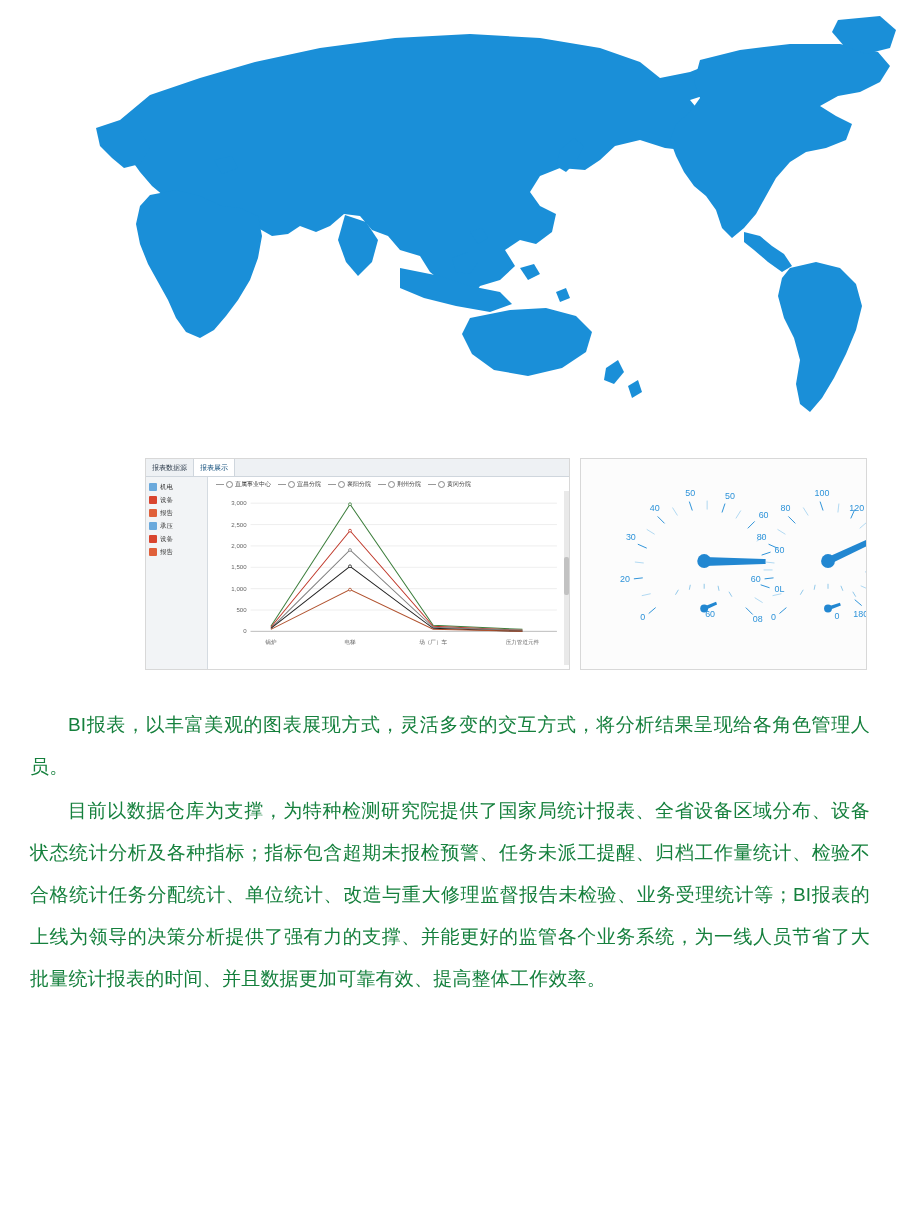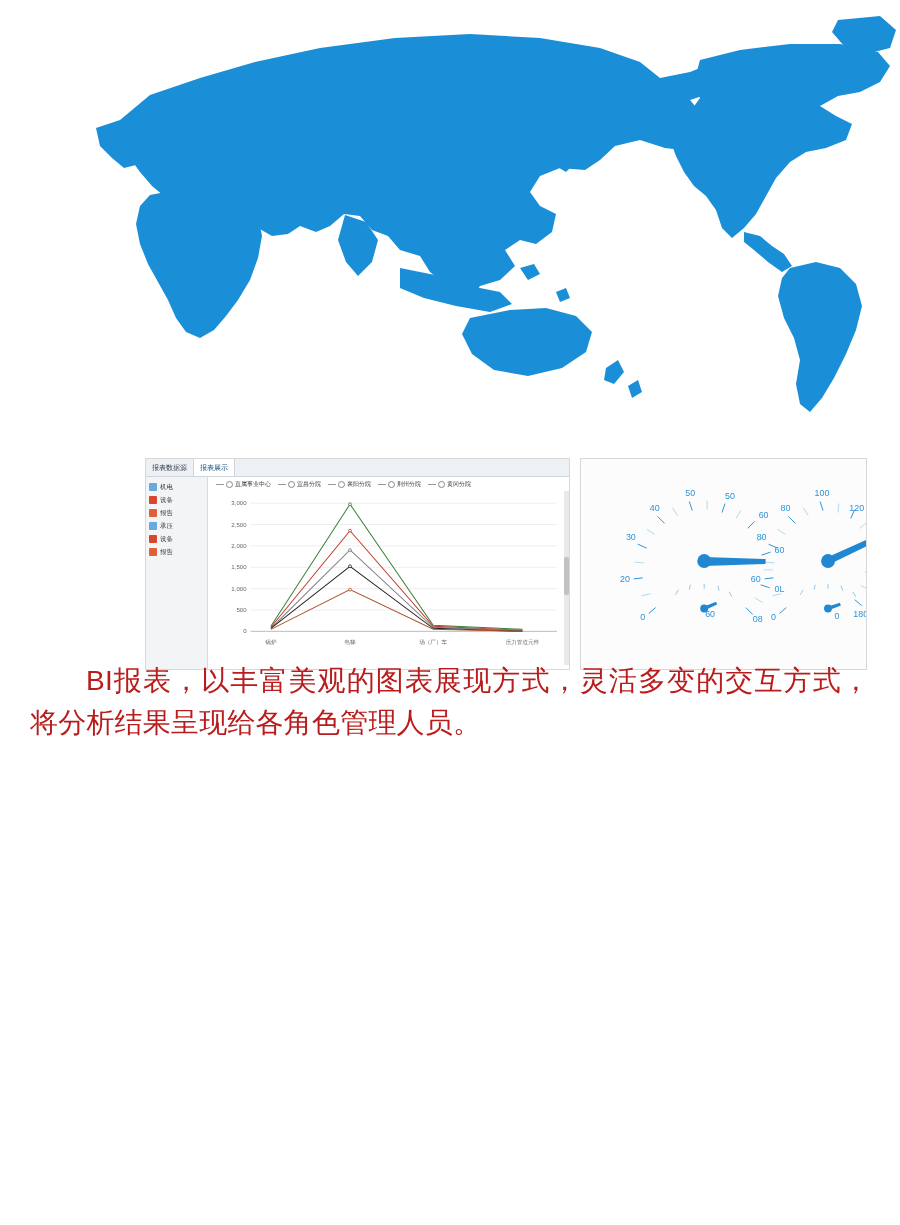"BI报表，以丰富美观的图表展现方式，灵活多变的交互方式，将分析结果呈现给各角色管" #article { color: #b91c1c -> #15803d; font-size: 28px -> 19px; top: 660px -> 704px }
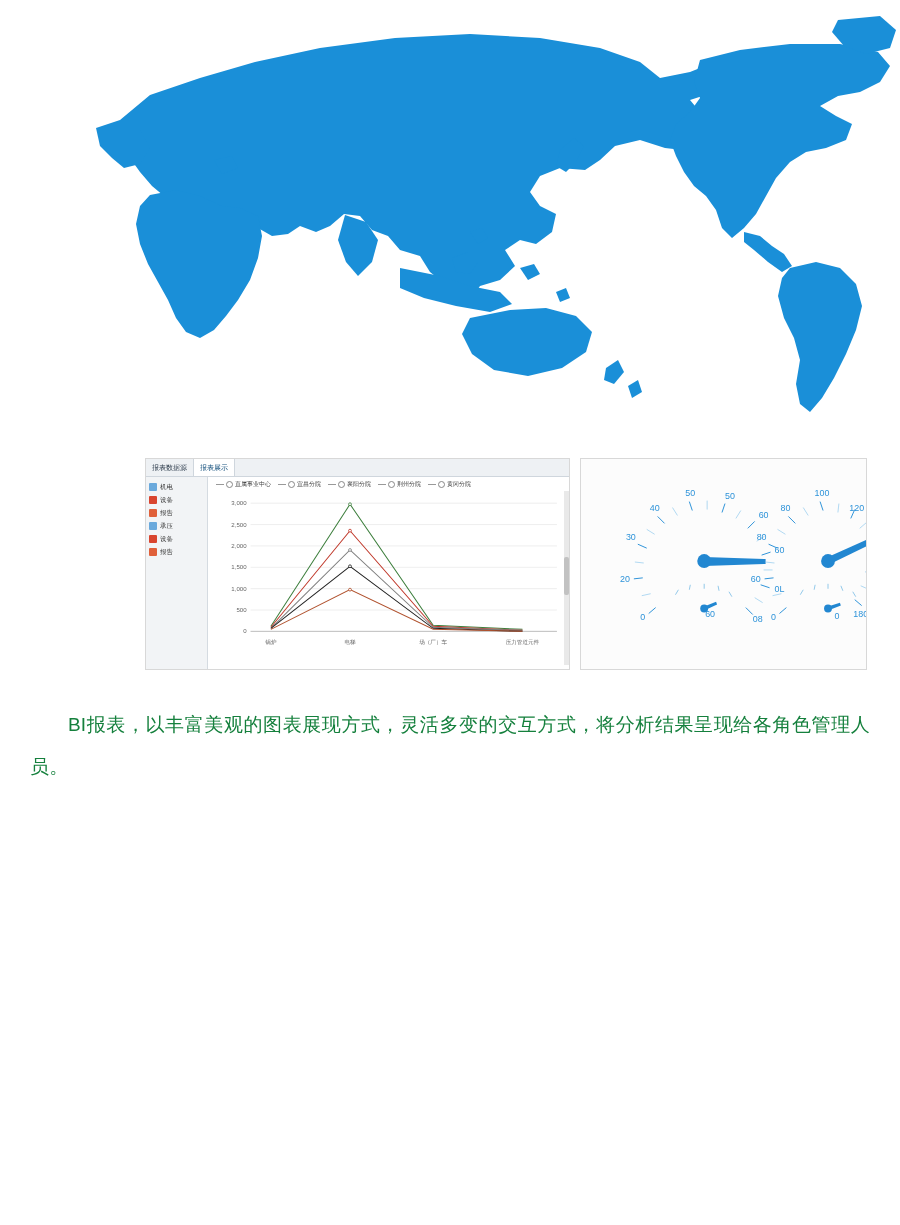"目前以数据仓库为支撑，为特种检测研究院提供了国家局统计报表、全省设备区域分布、设" p { html: none -> <p>目前以数据仓库为支撑，为特种检测研究院提供了国家局统计报表、全省设备区域分布、设备状态统计分析及各种指标；指标包含超期未报检预警、任务未派工提醒、归档工作量统计、检验不合格统计任务分配统计、单位统计、改造与重大修理监督报告未检验、业务受理统计等；BI报表的上线为领导的决策分析提供了强有力的支撑、并能更好的监管各个业务系统，为一线人员节省了大批量统计报表的时间、并且数据更加可靠有效、提高整体工作效率。</p> }
